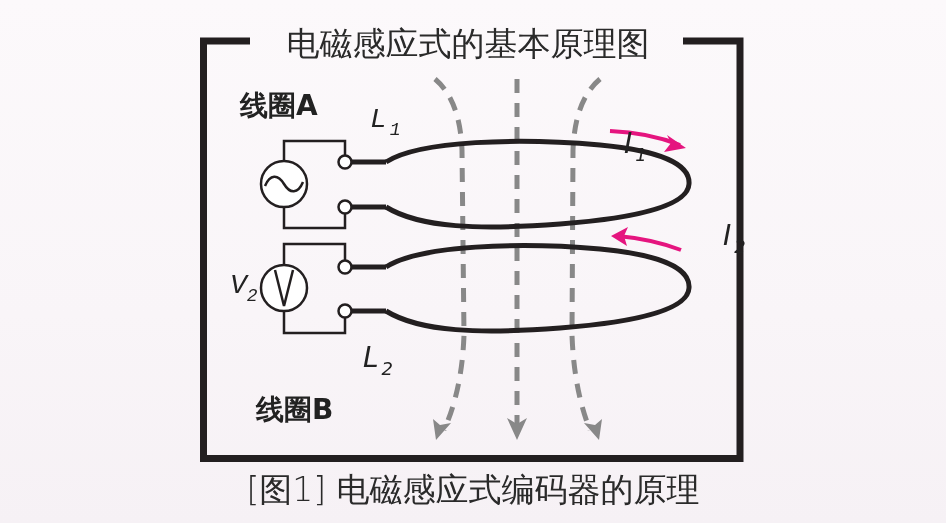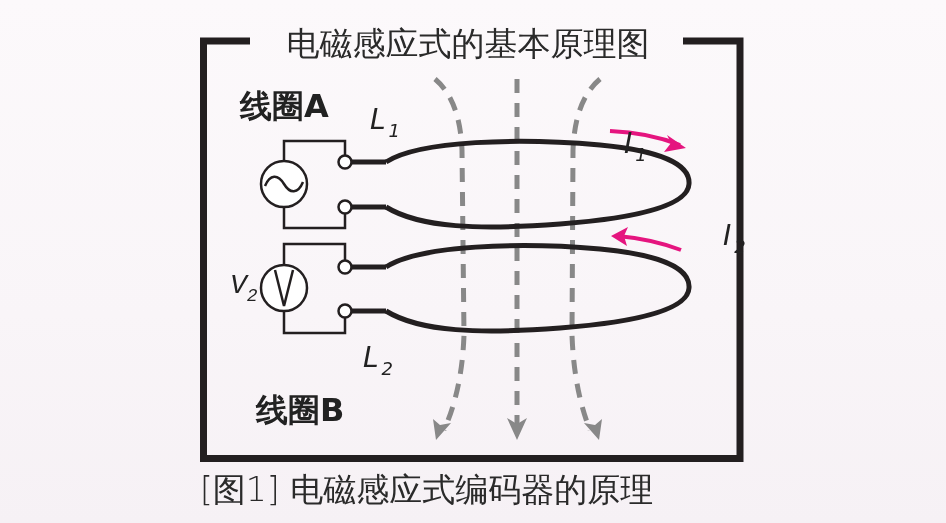"线圈A" .coil-label { font-size: 32px -> 28px }
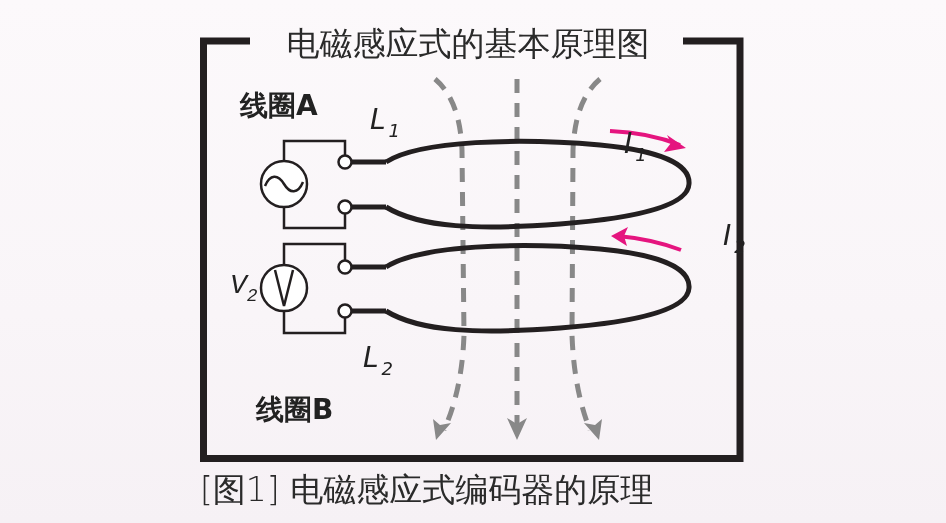"L 1" div.sym { font-family: none -> Liberation Mono, monospace }
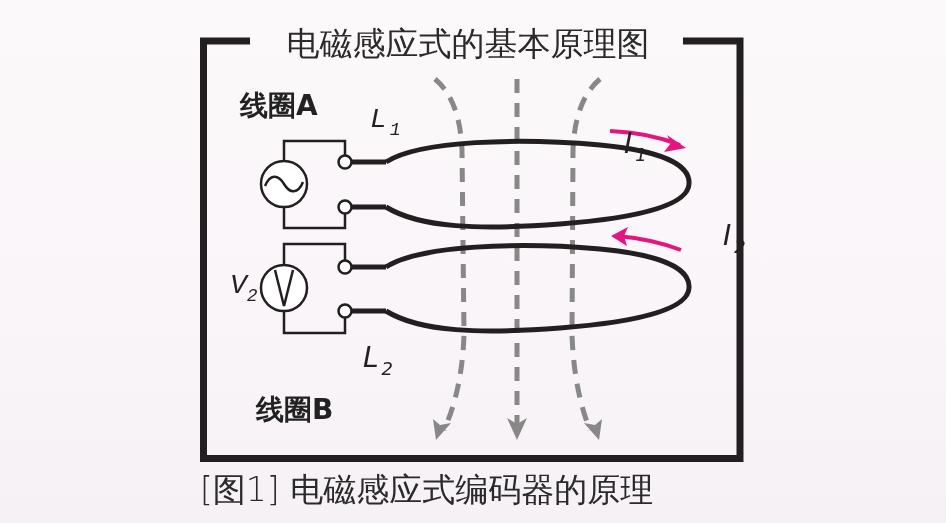"[图1] 电磁感应式编码器的原理" .caption { text-align: left -> center }
